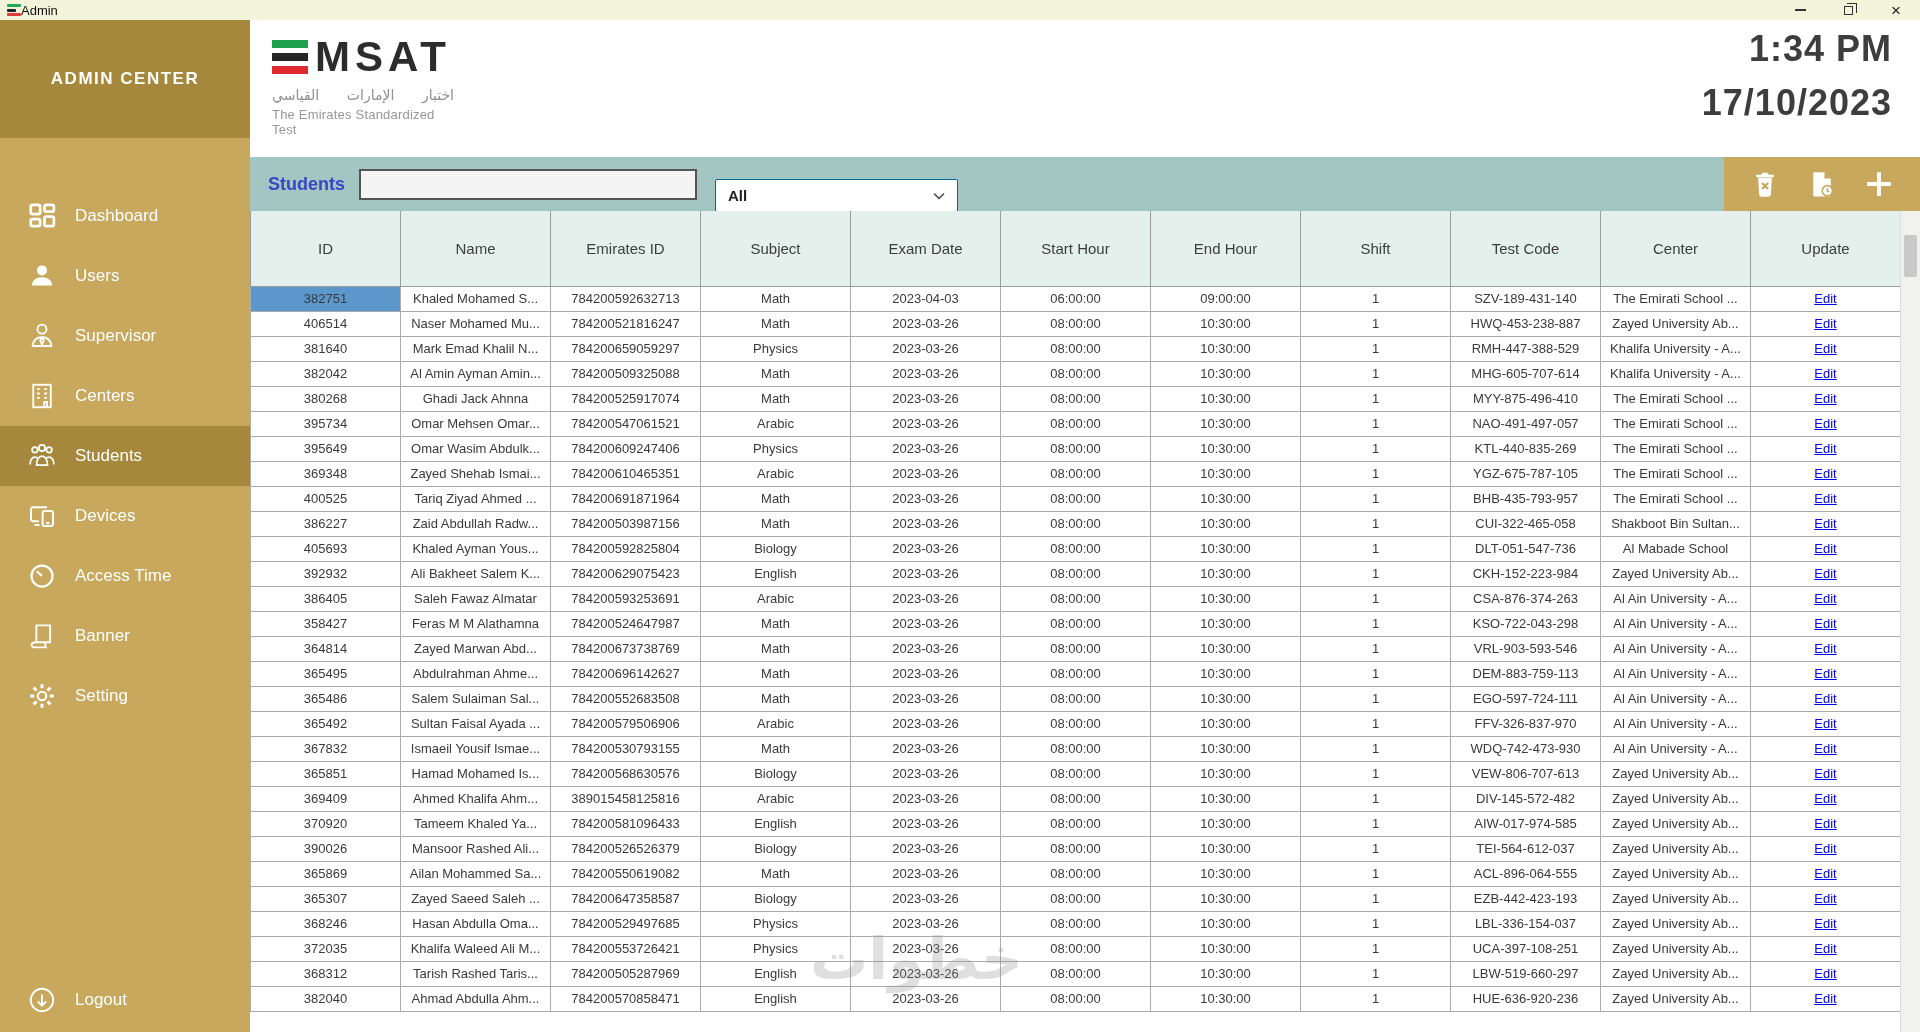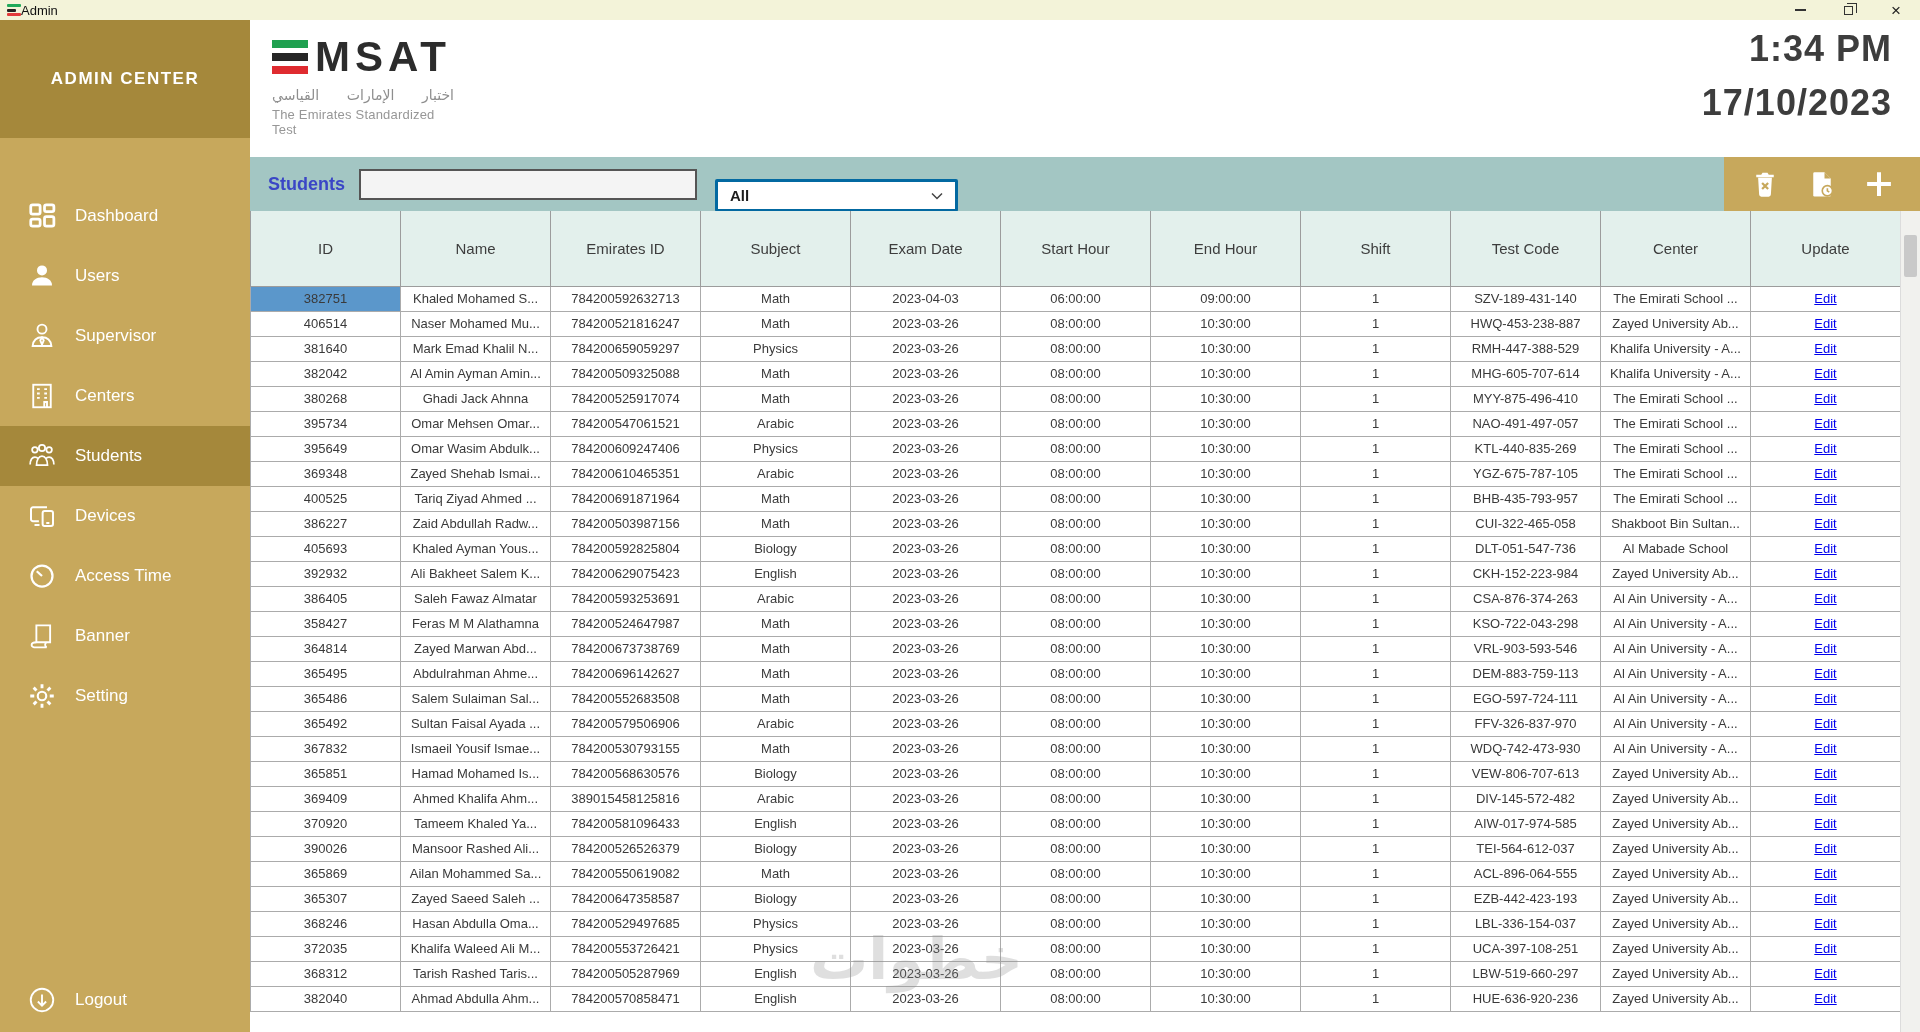"All" .filter-select { border: 3px solid #0369a1 -> 1px solid #0369a1 }
